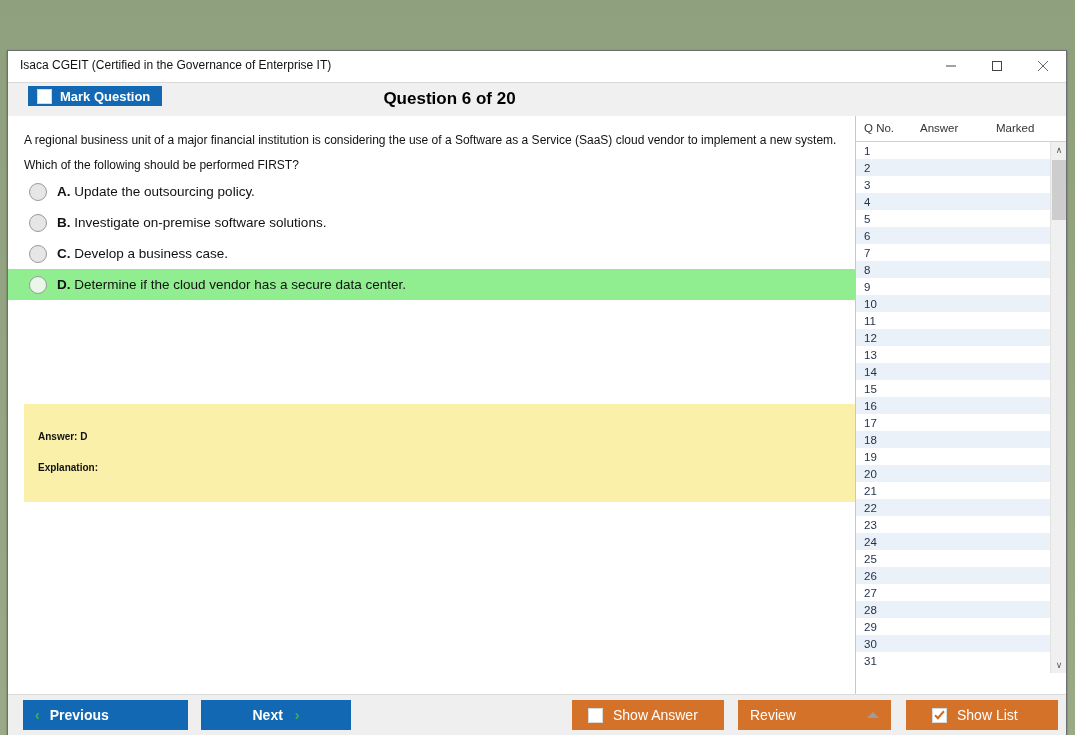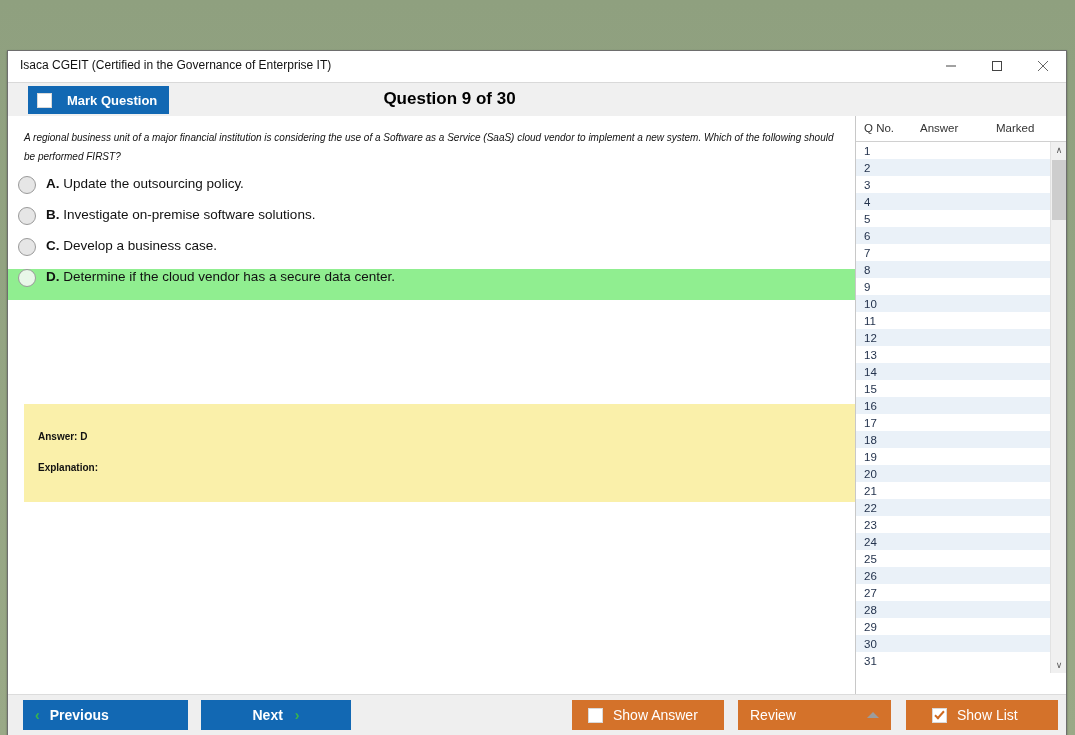"Mark Question" .mark-btn { gap: 15px -> 8px; height: 28px -> 20px }
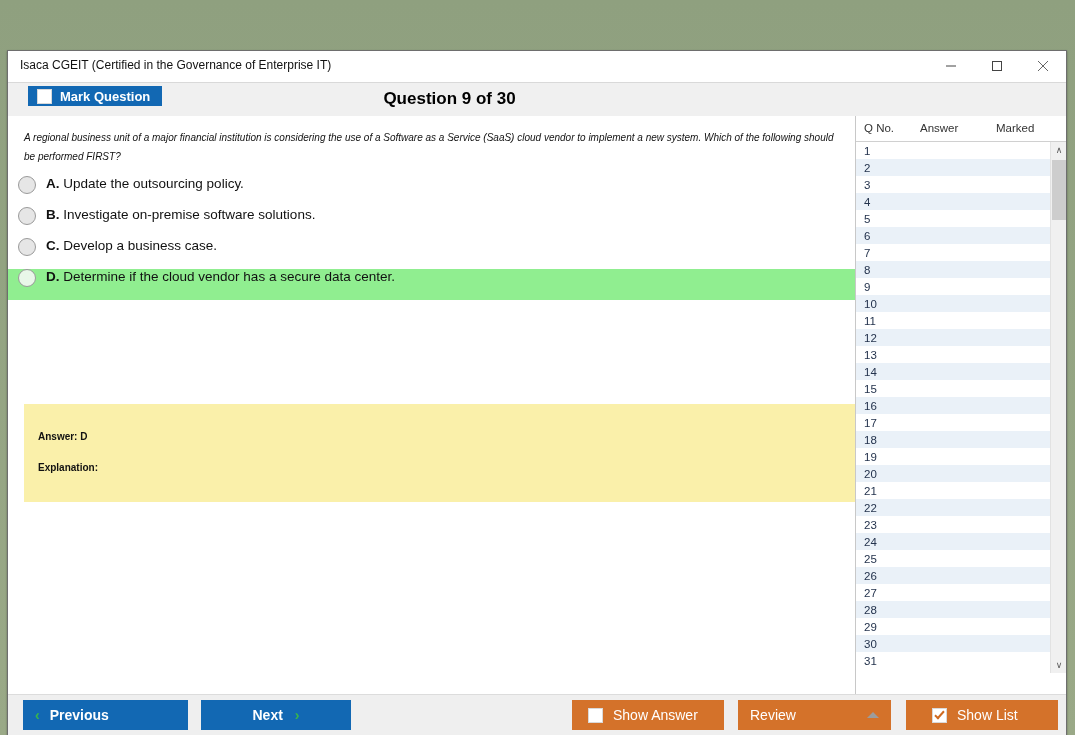"Question 9 of 30" div.question-heading { text: 9 of 30 -> 6 of 20 }
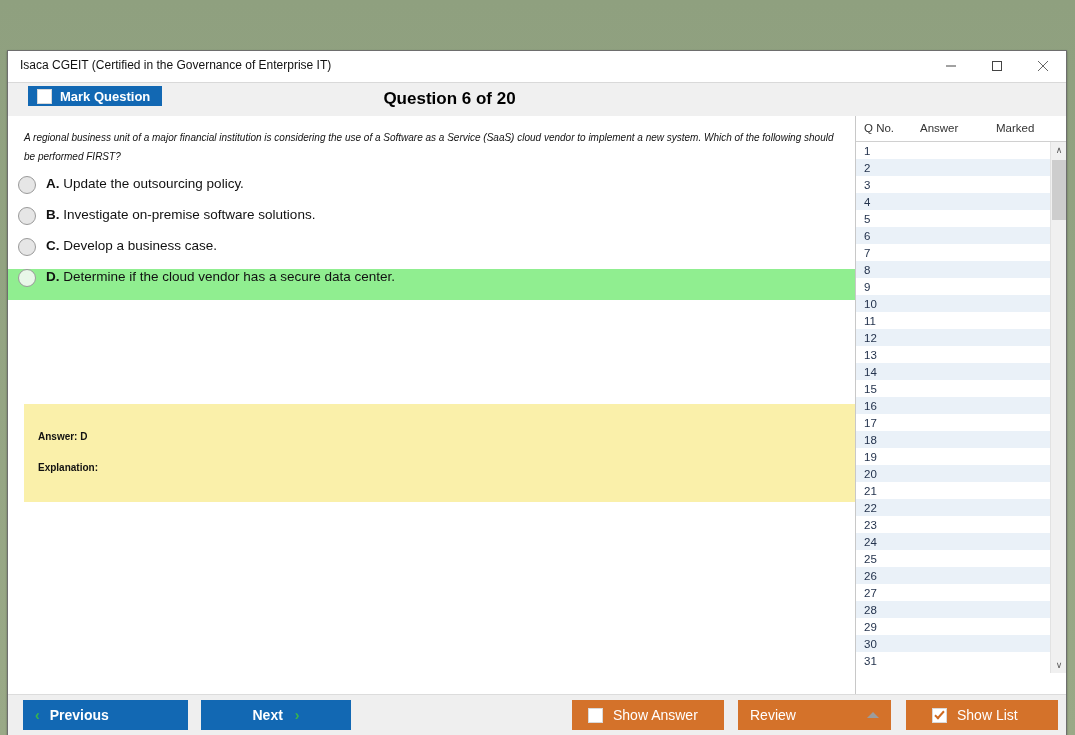"A regional business unit of" .qtext { font-size: 10px -> 12px; font-style: italic -> none; line-height: 19px -> 25px }
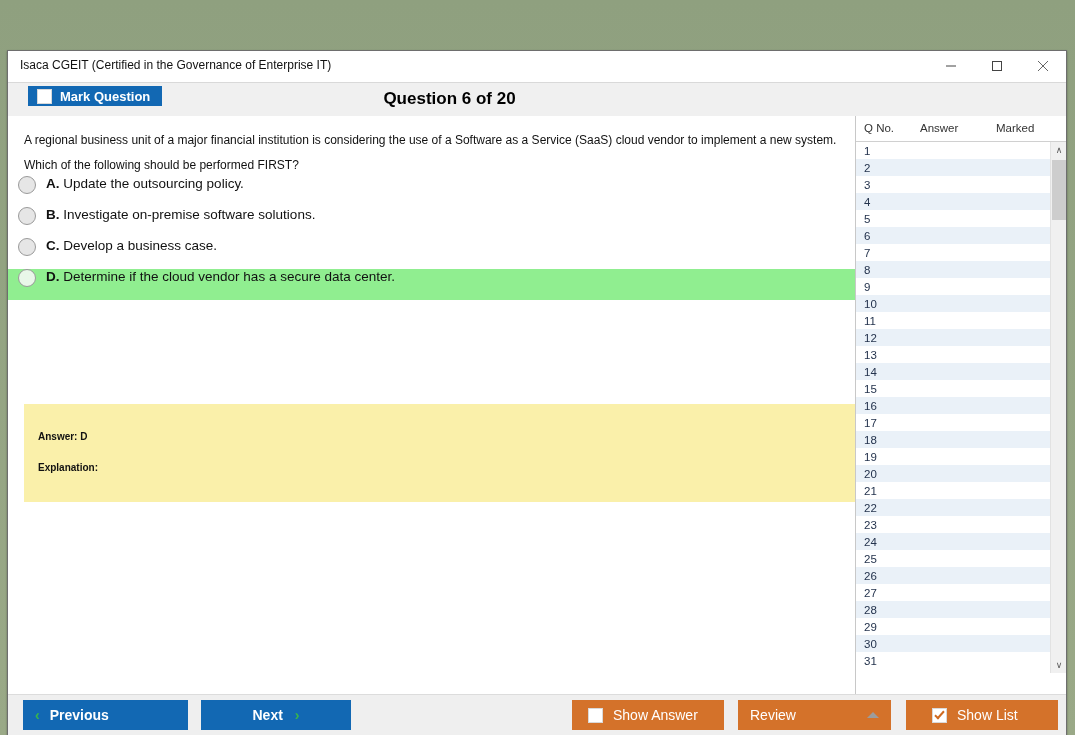"A. Update the outsourcing policy." .option { align-items: flex-start -> center; padding-left: 10px -> 21px }
